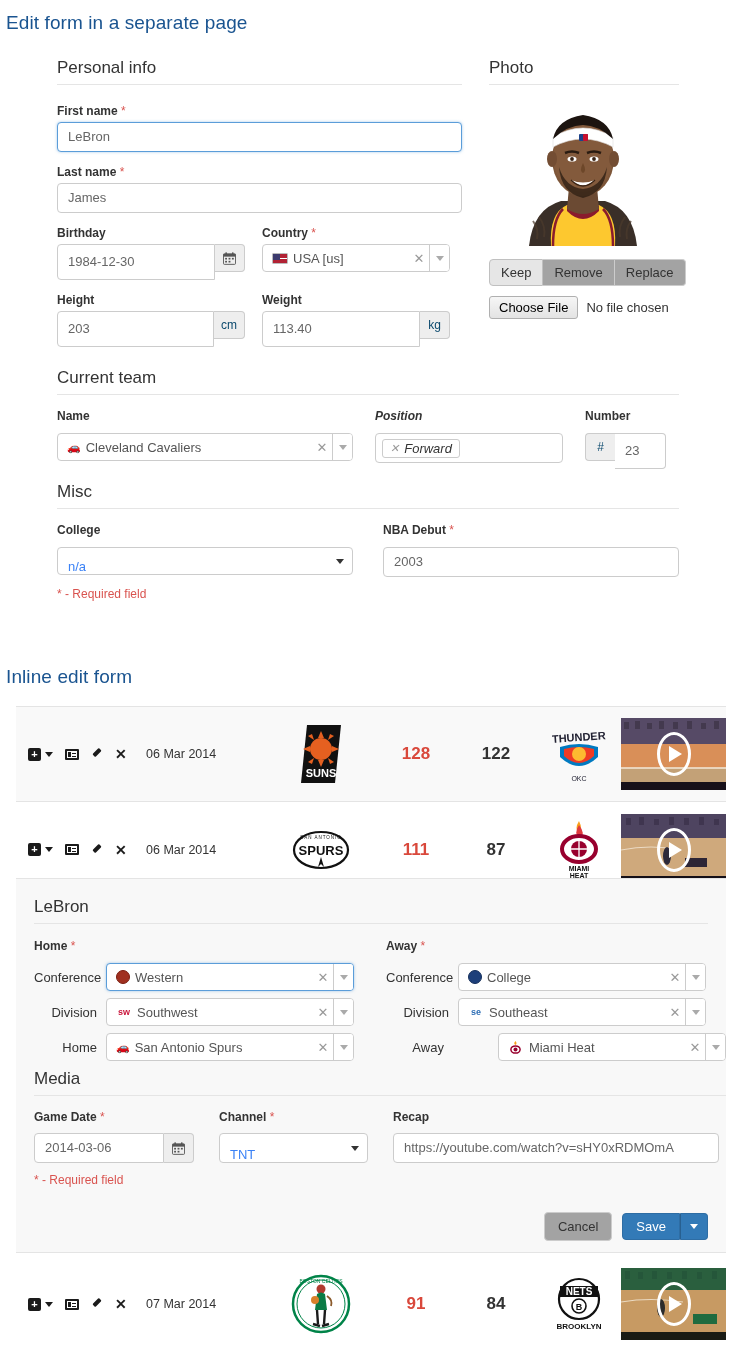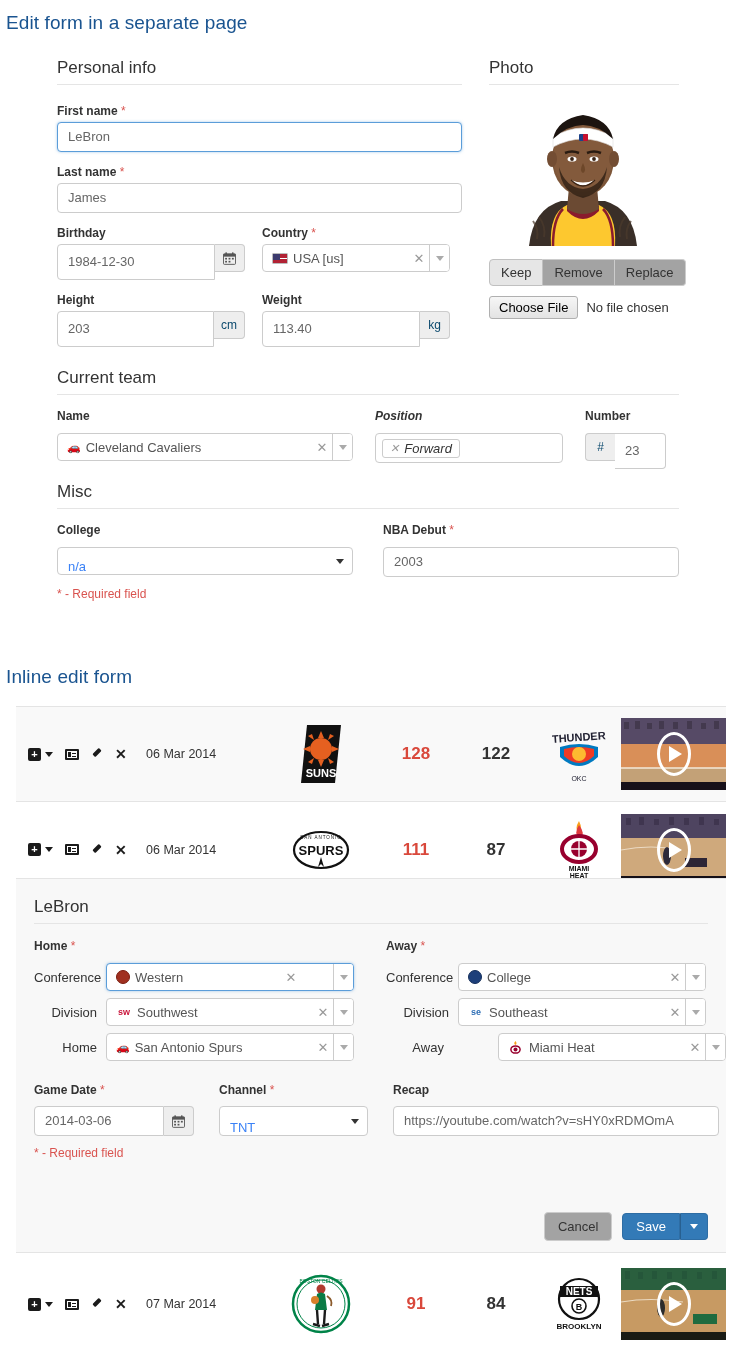"Western" .s2.focus { gap: 32px -> none }
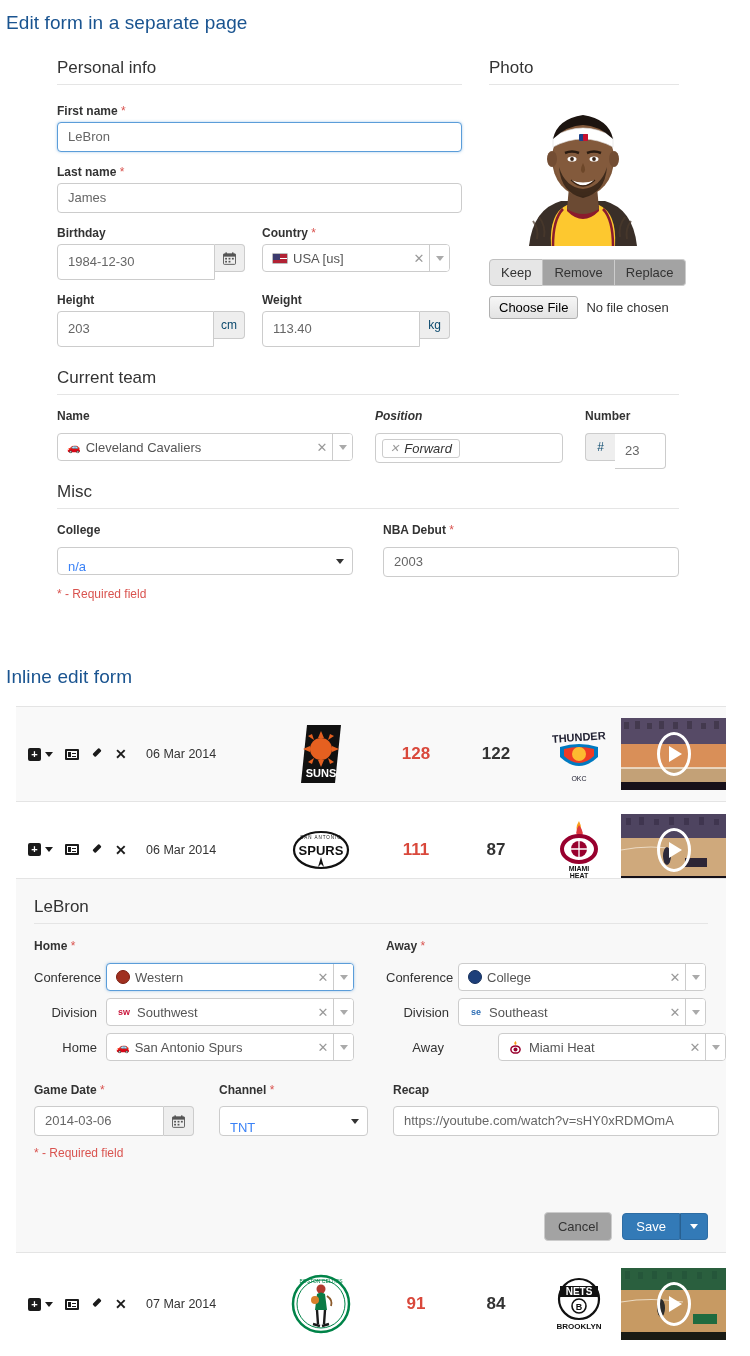"Media" div.legend { html: none -> <div>Media</div> }
